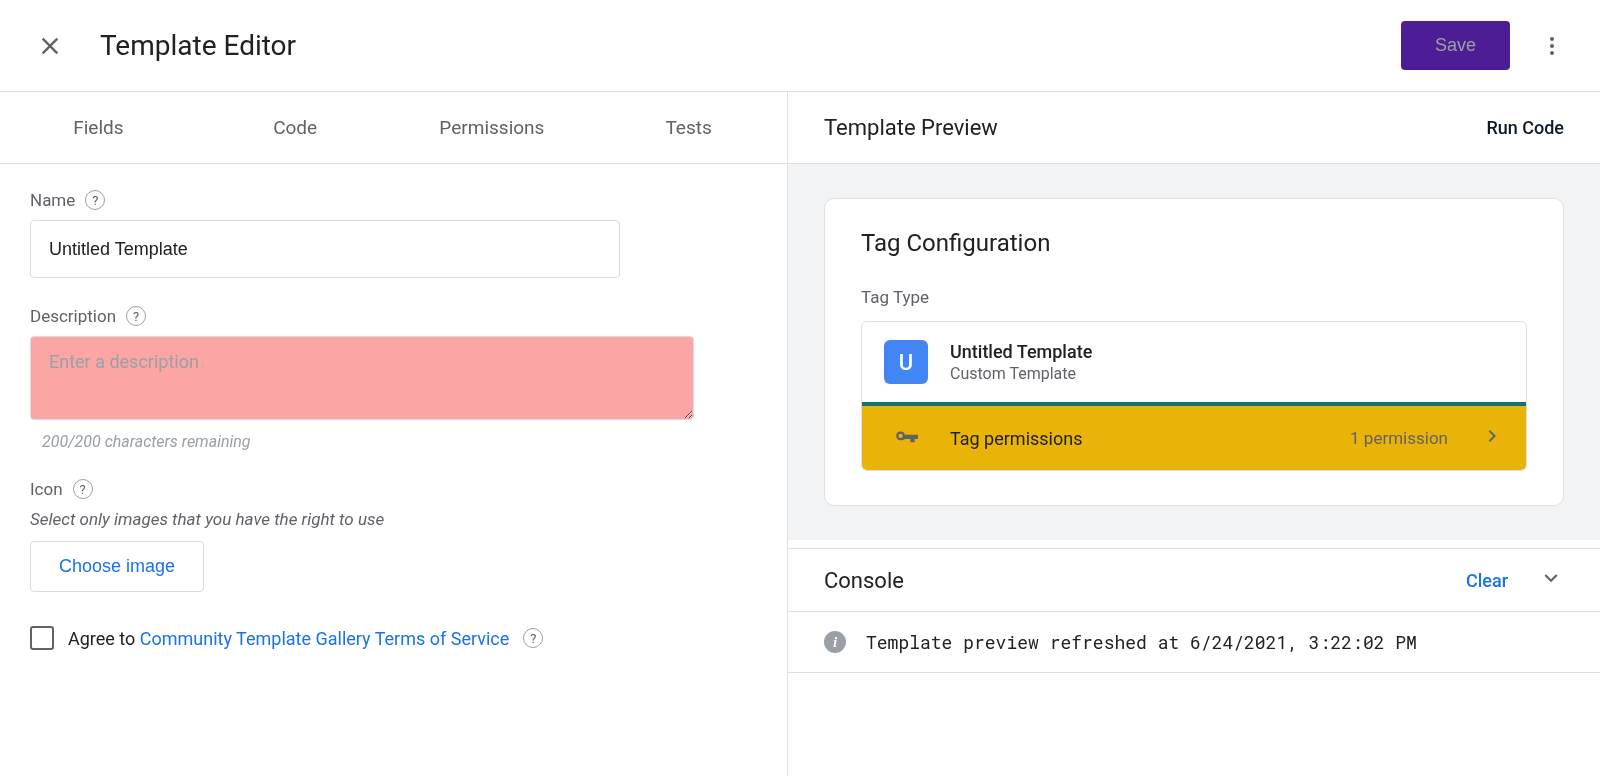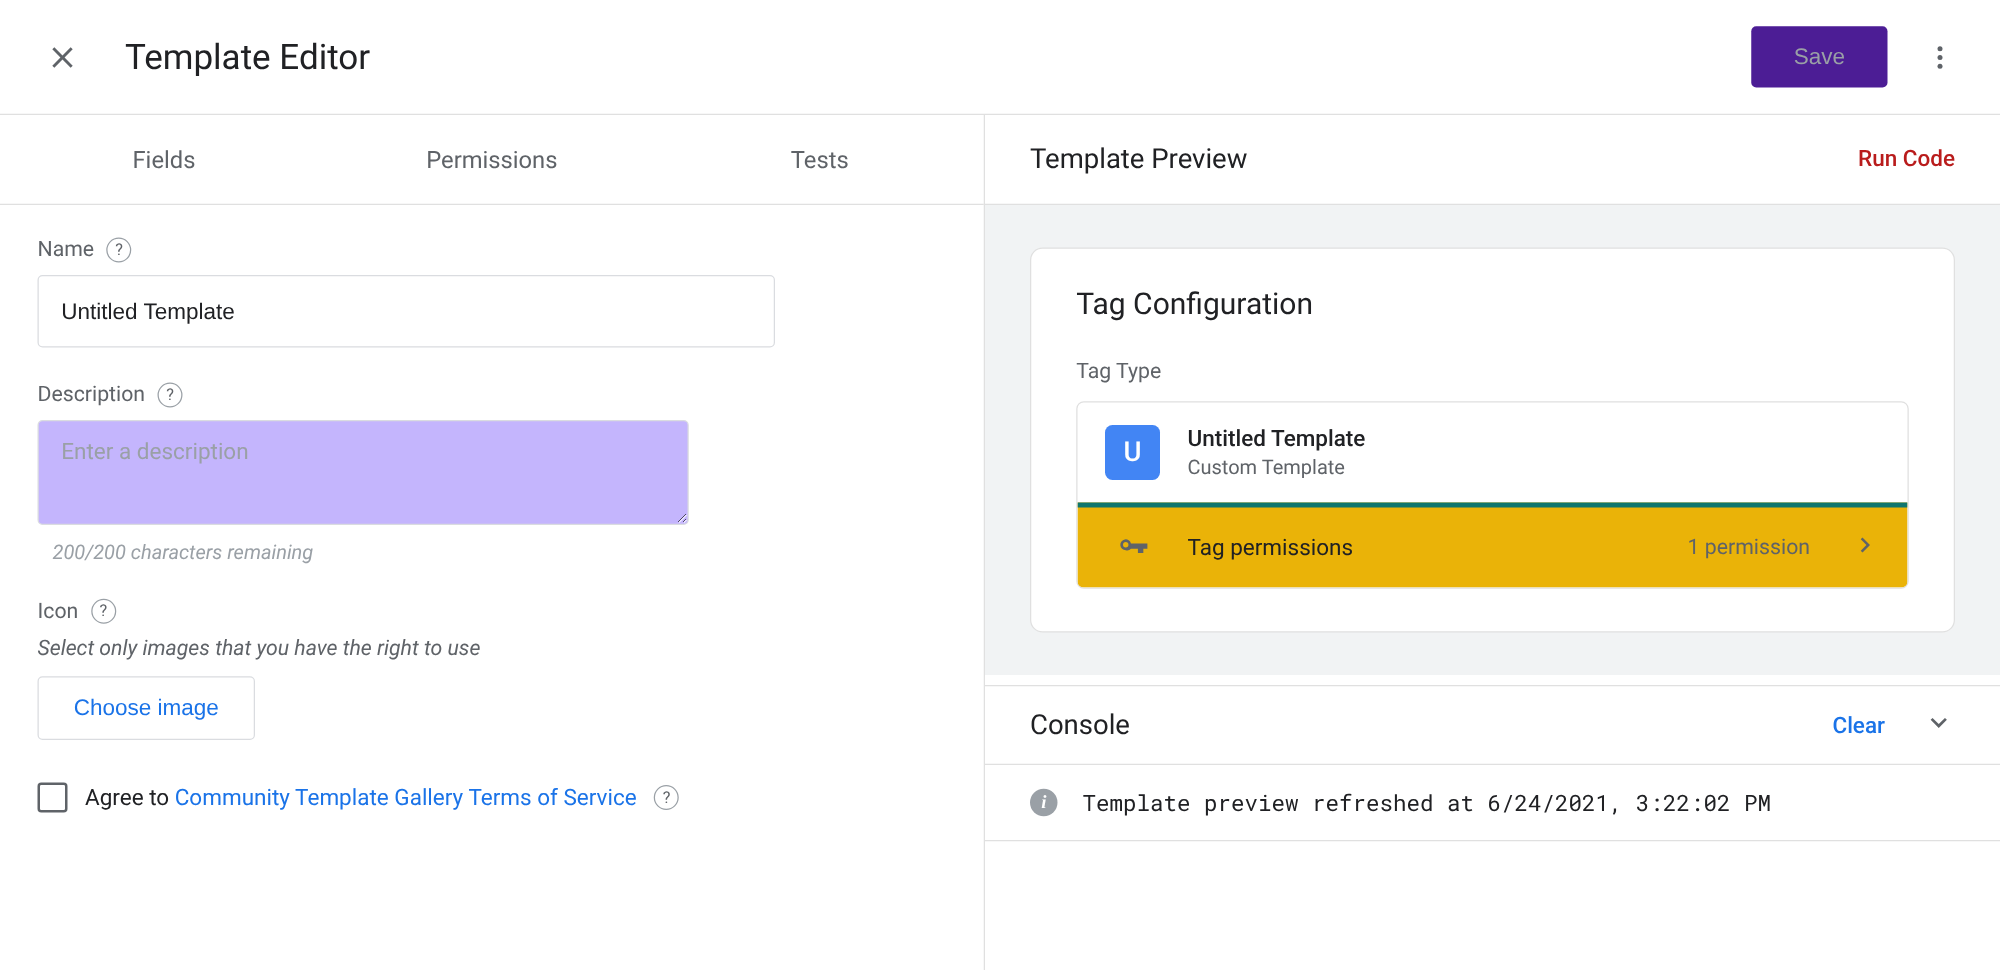"Code" div.tab { html: none -> <div>Code</div> }
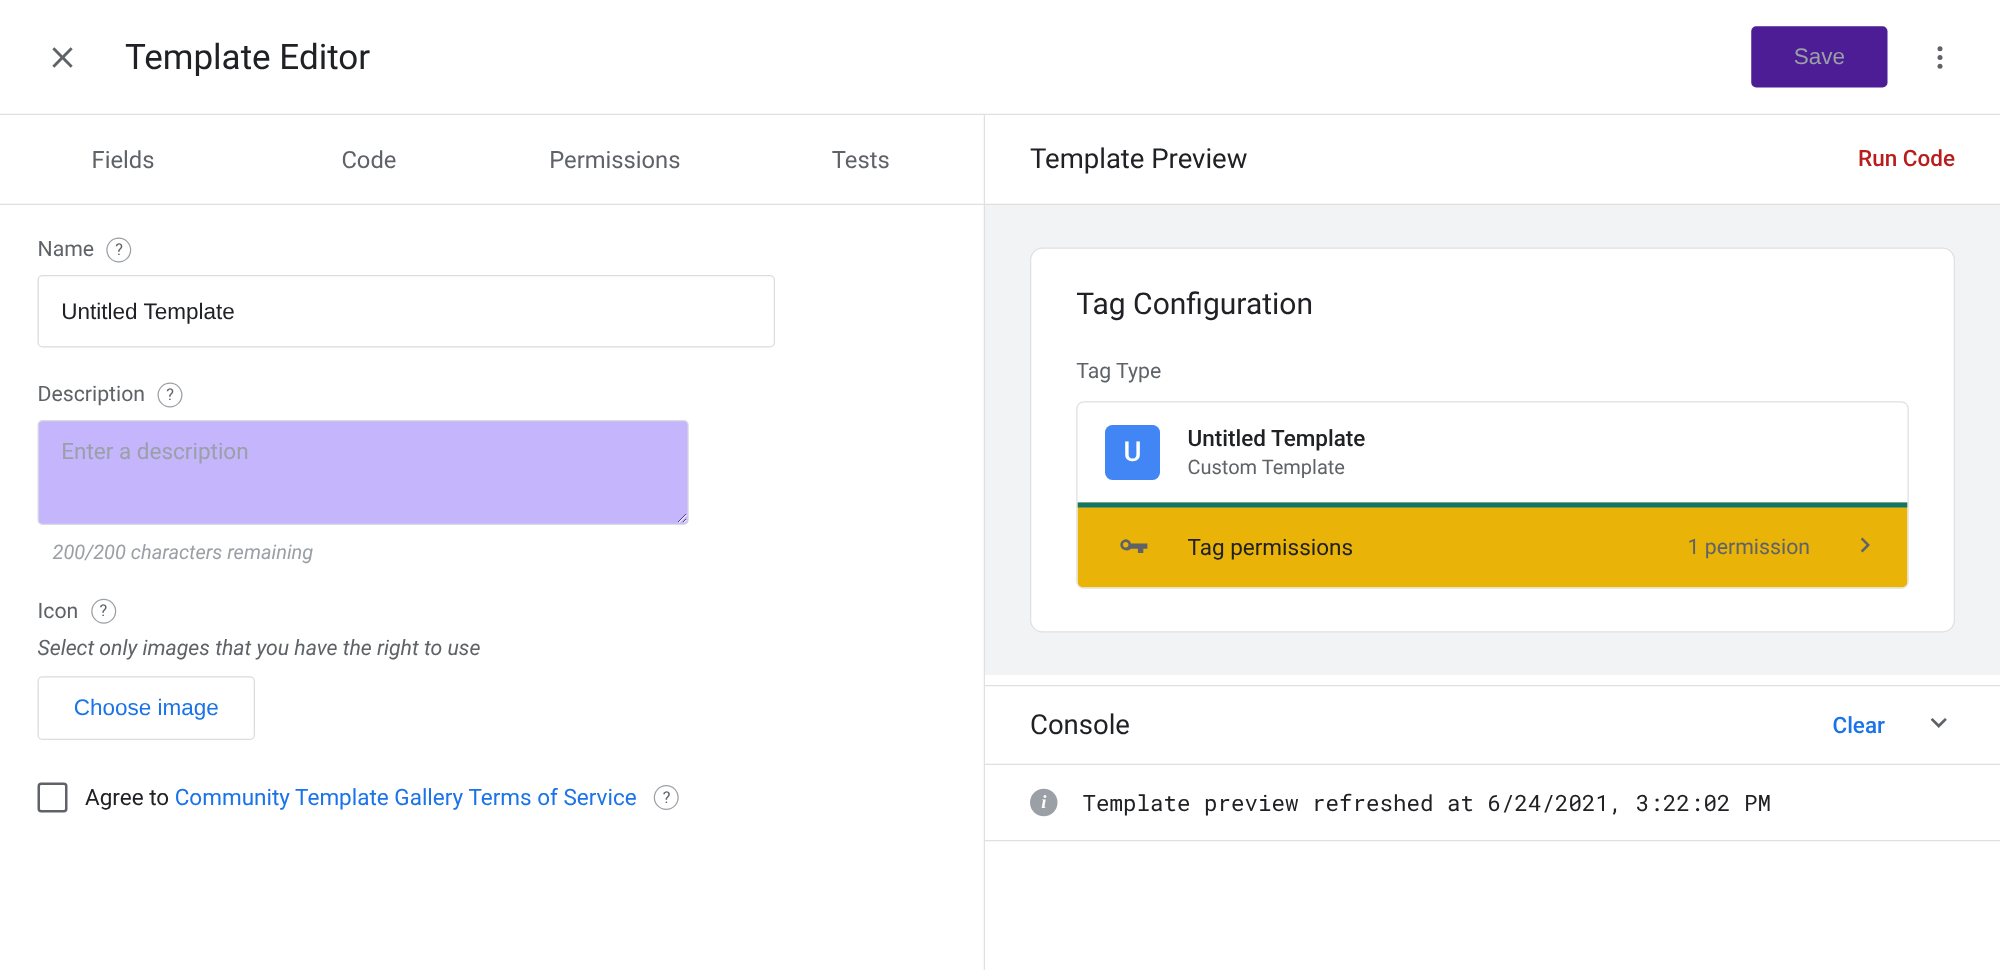"Run Code" .run-code { color: #b91c1c -> #0f172a }
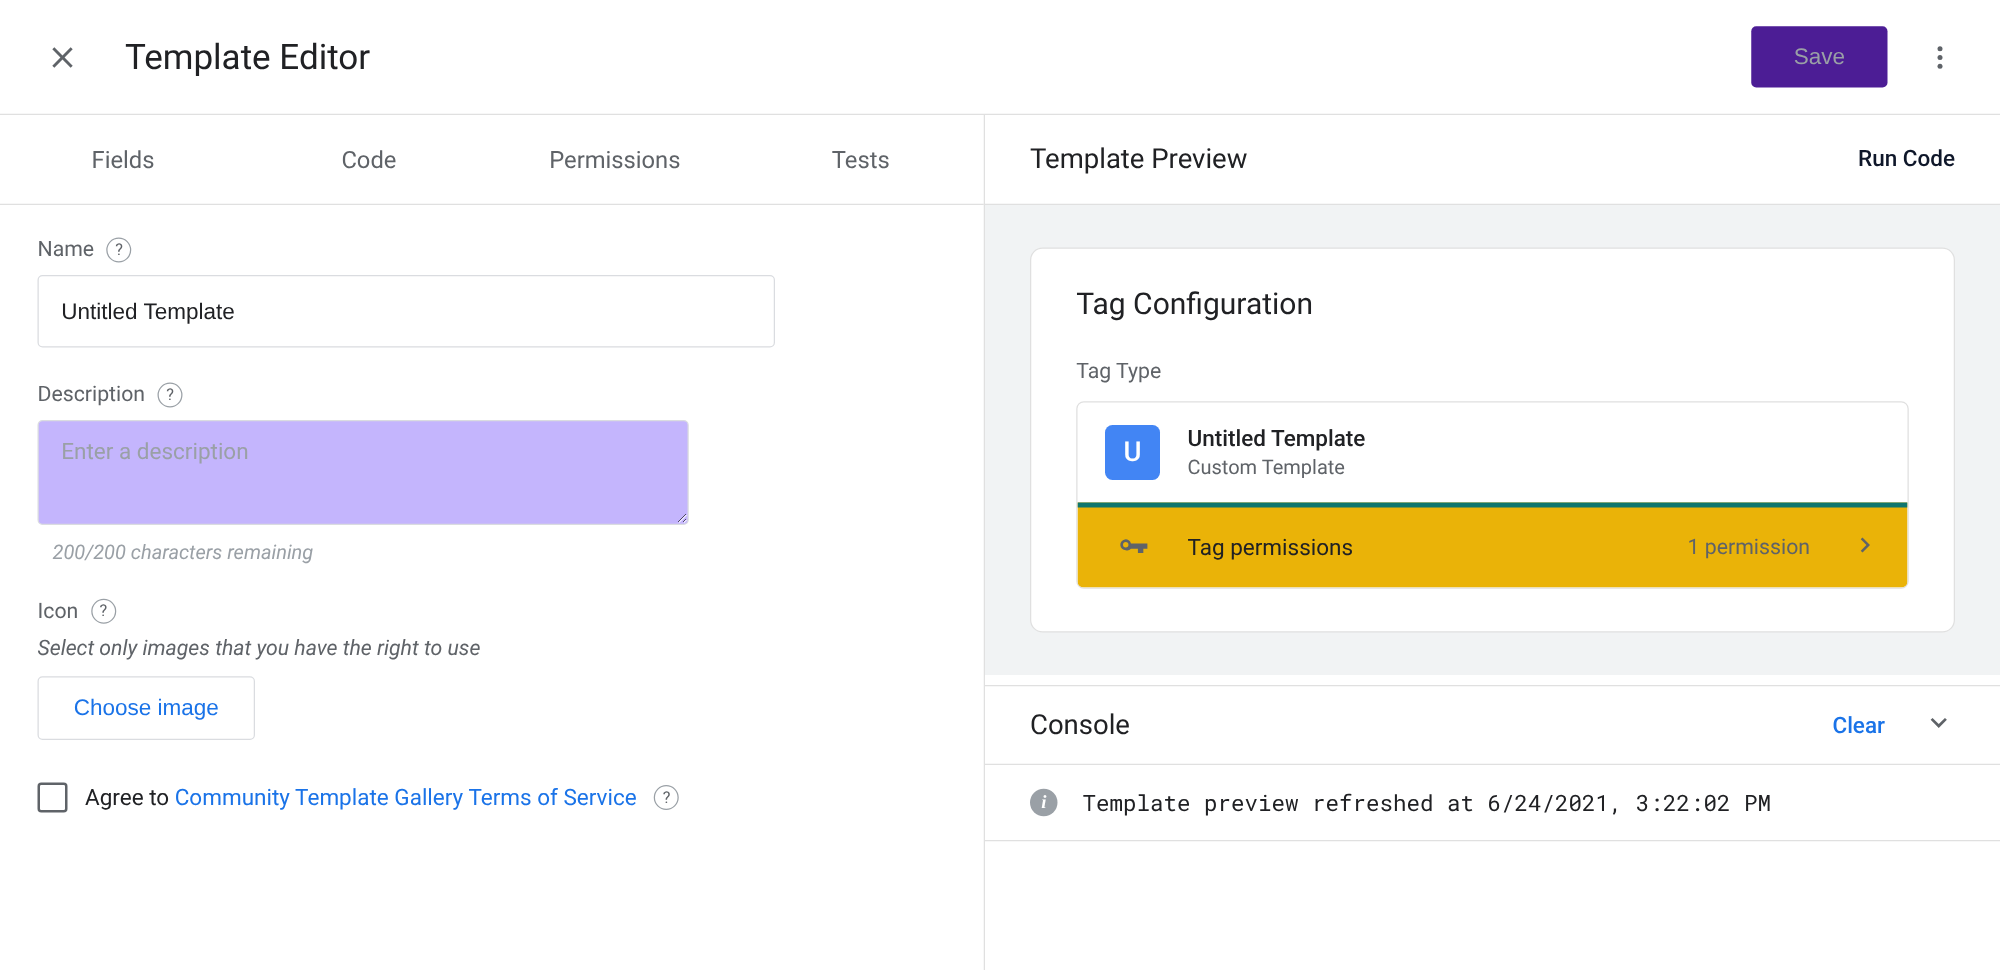"Enter a description" .textarea-input { background: #c4b5fd -> #fca5a5; width: 521px -> 664px }
